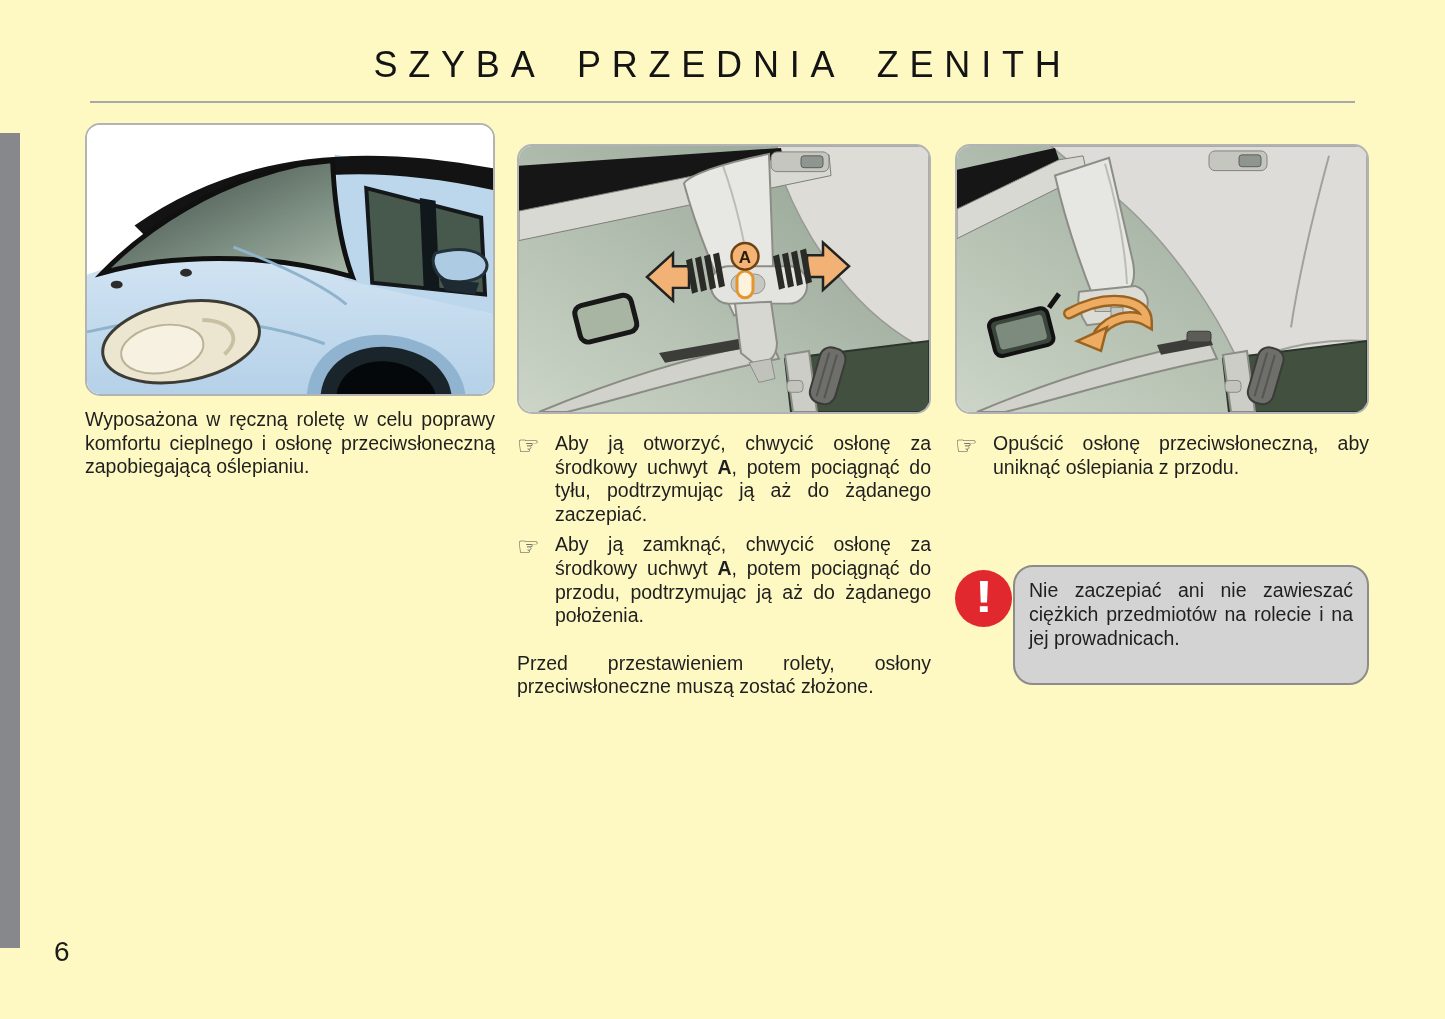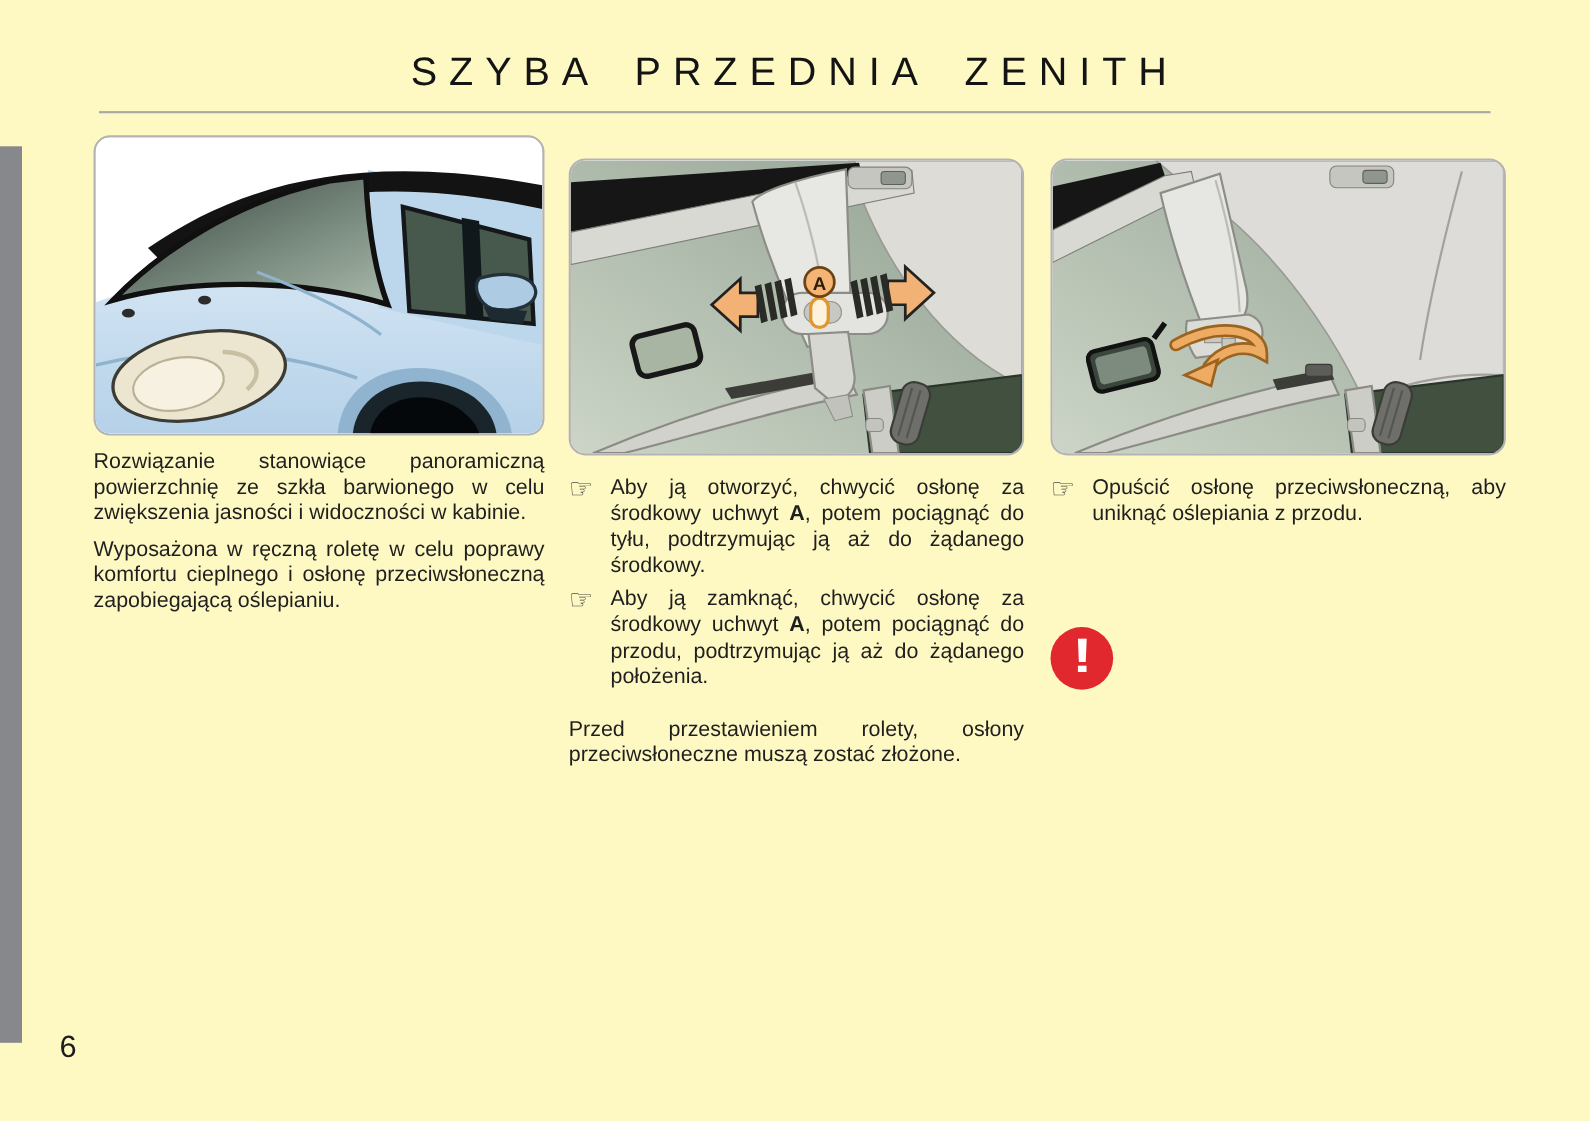"Rozwiązanie stanowiące panoramiczną" p.para { html: <p>Rozwiązanie stanowiące panoramiczną powierzchnię ze szkła barwionego w celu zwiększenia jasności i widoczności w kabinie.</p> -> none }
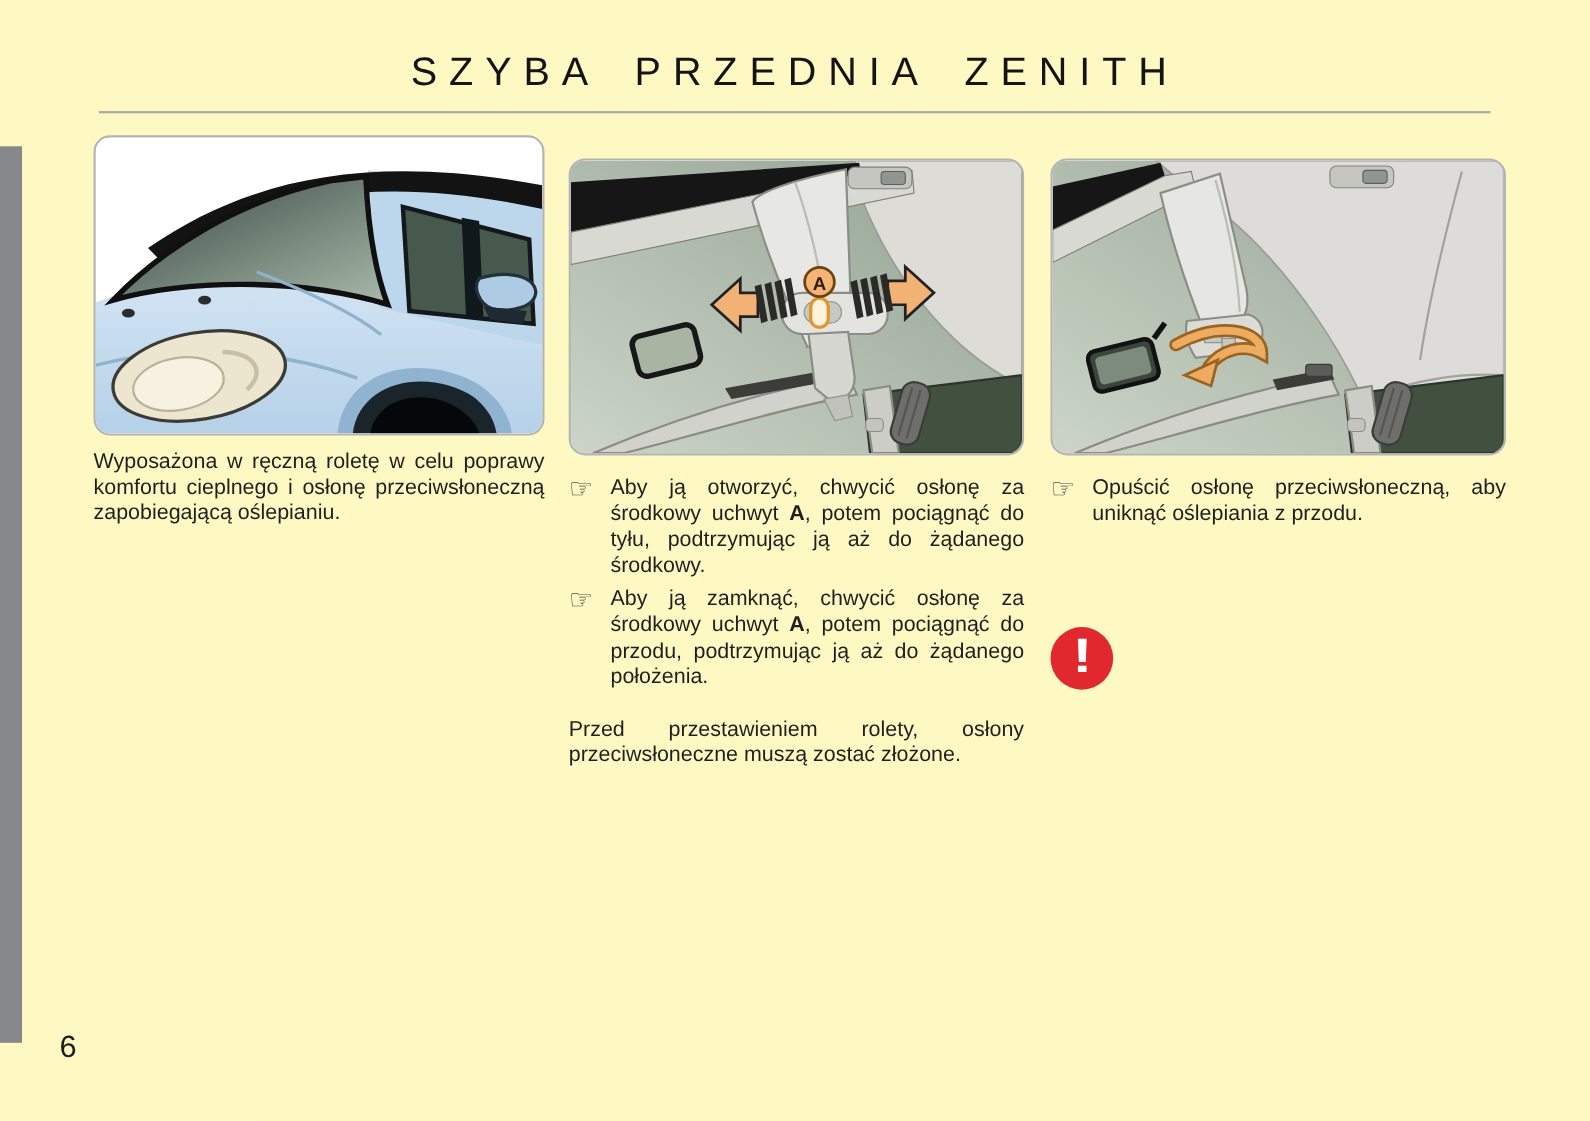", potem pociągnąć do tyłu," span { text: środkowy -> zaczepiać }
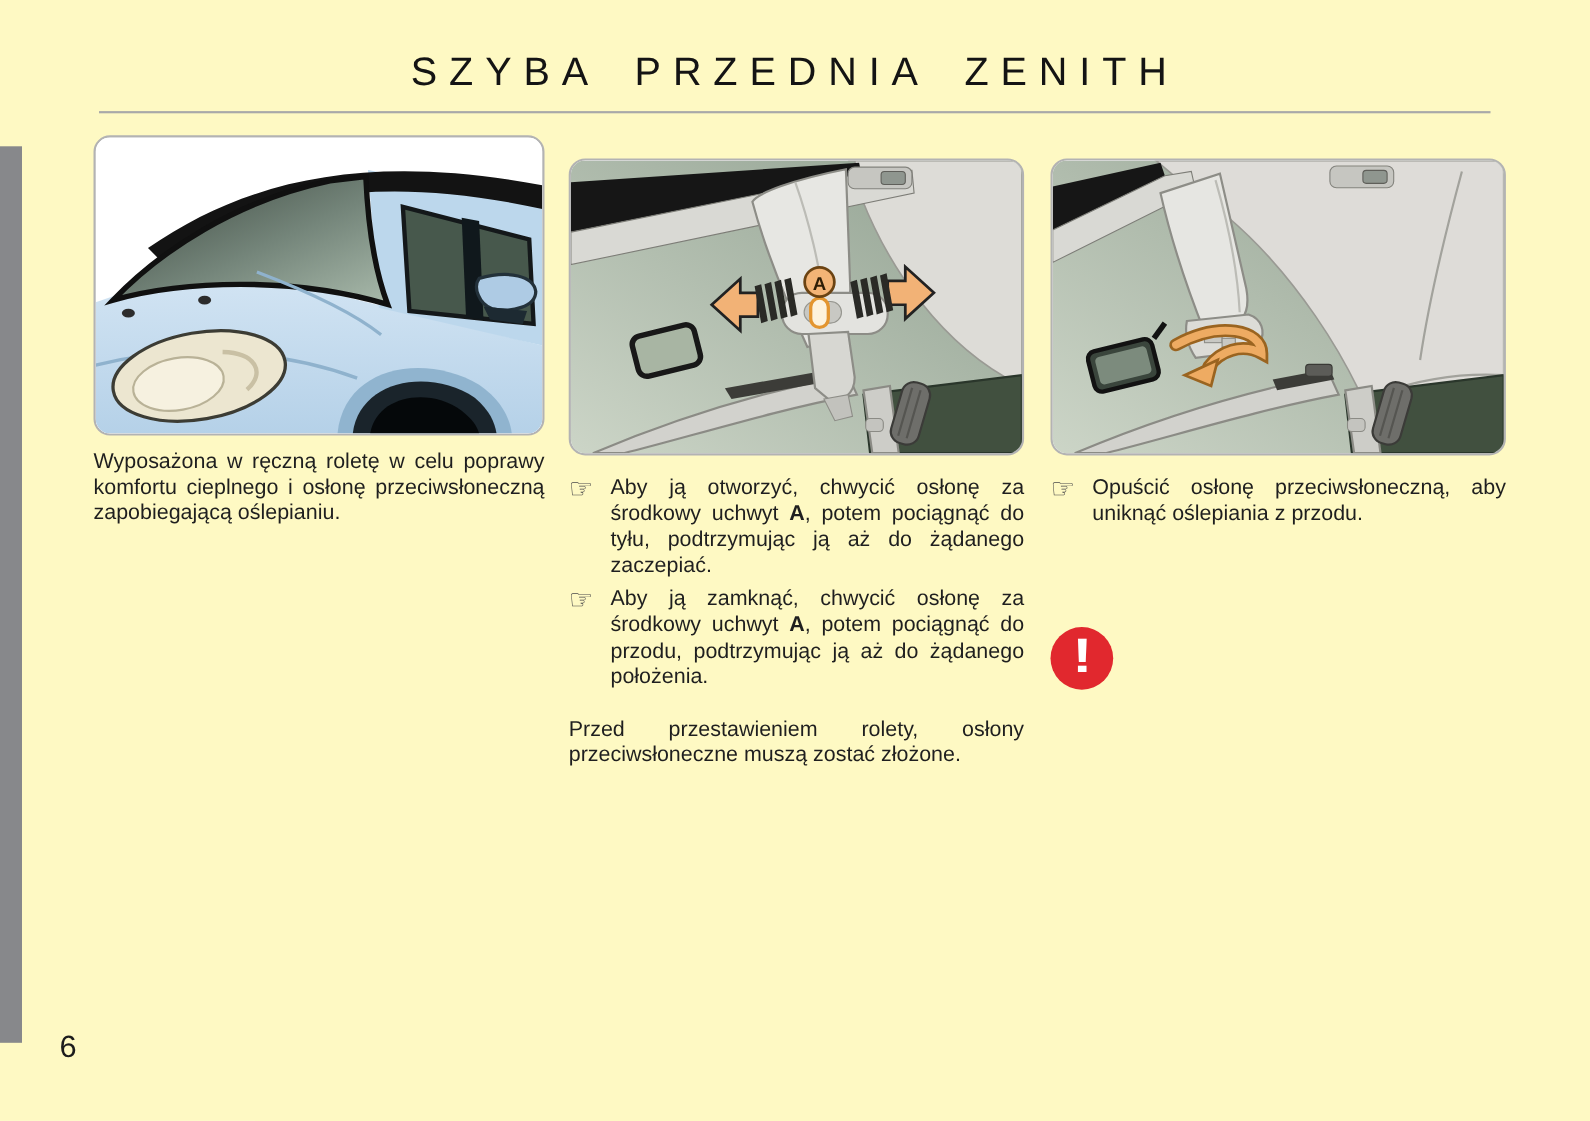"Nie zaczepiać ani nie zawieszać" div.warn-box { html: none -> <div> <p>Nie zaczepiać ani nie zawieszać ciężkich przedmiotów na rolecie i na jej prowadnicach.</p> </div> }
